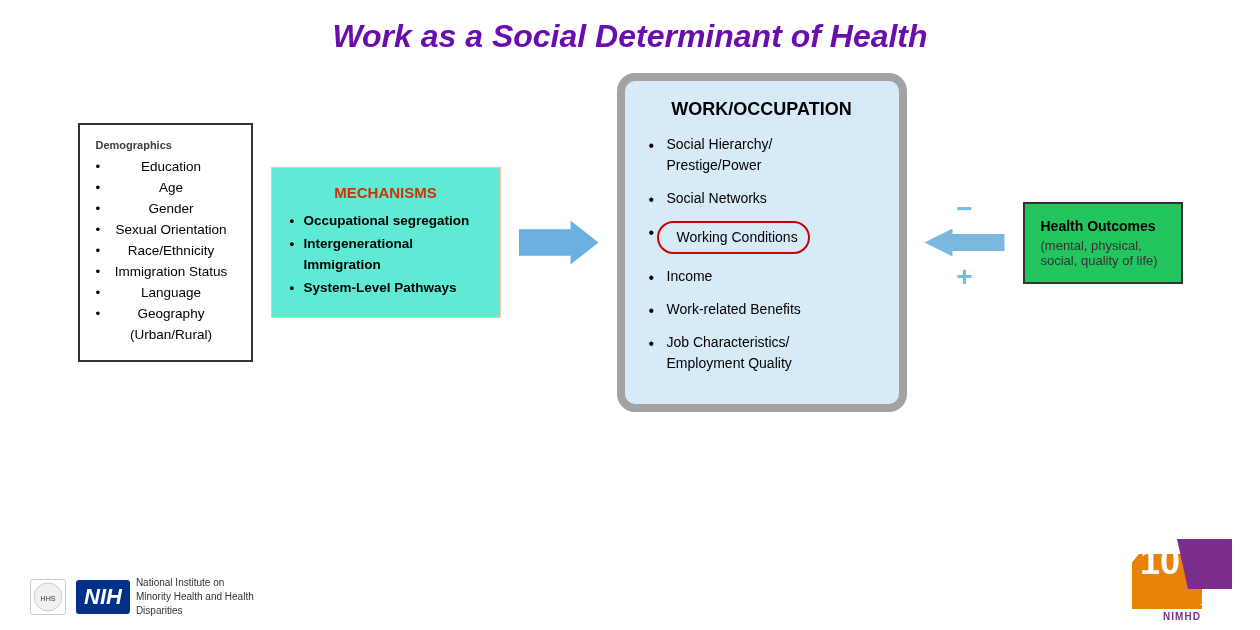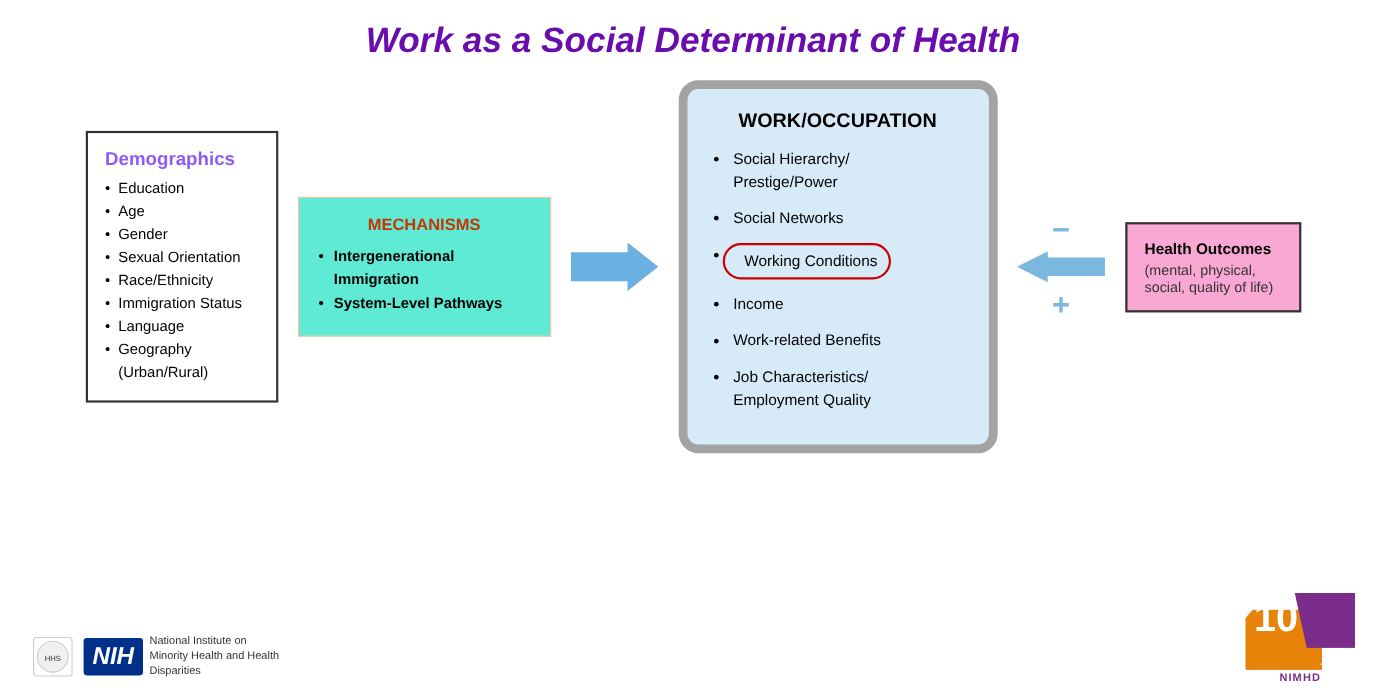"Demographics" .demographics-box .box-title { color: #8b5cf6 -> #404040; font-size: 17px -> 11px }
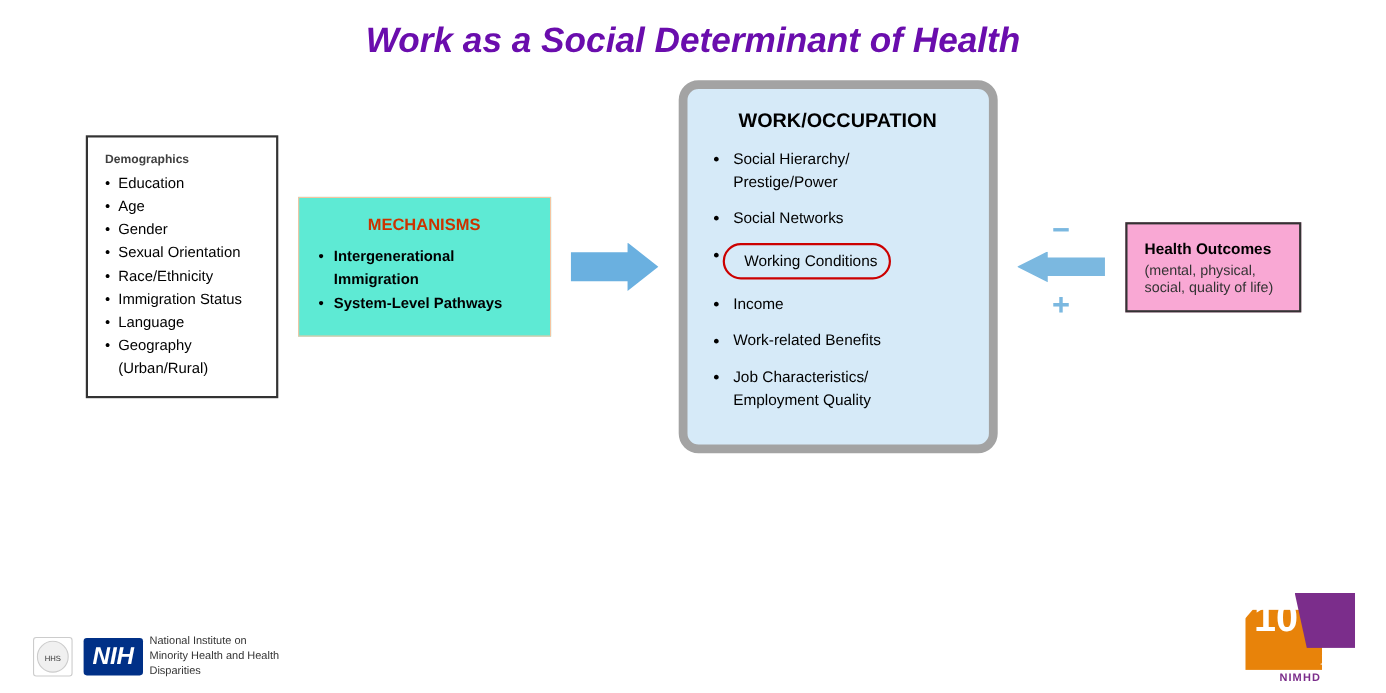"Education" .demographics-box ul { text-align: none -> center }
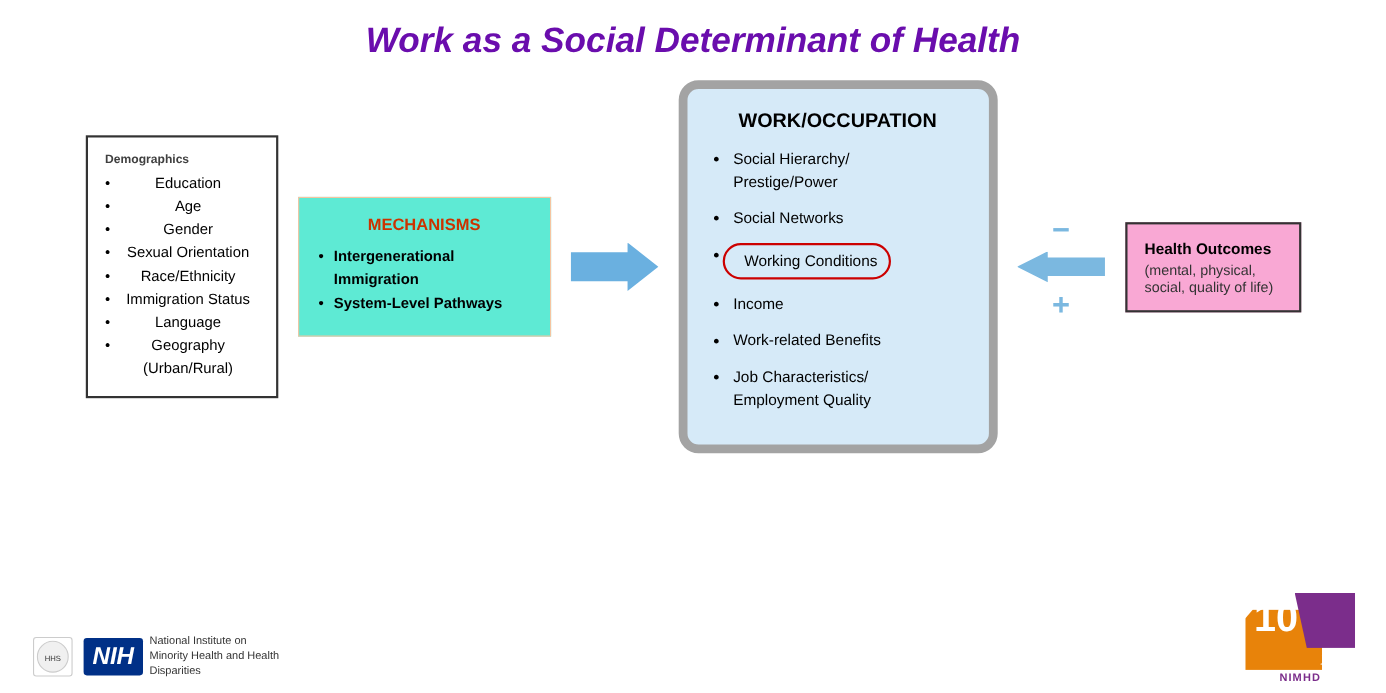"Occupational segregation" li { html: none -> <li>Occupational segregation</li> }
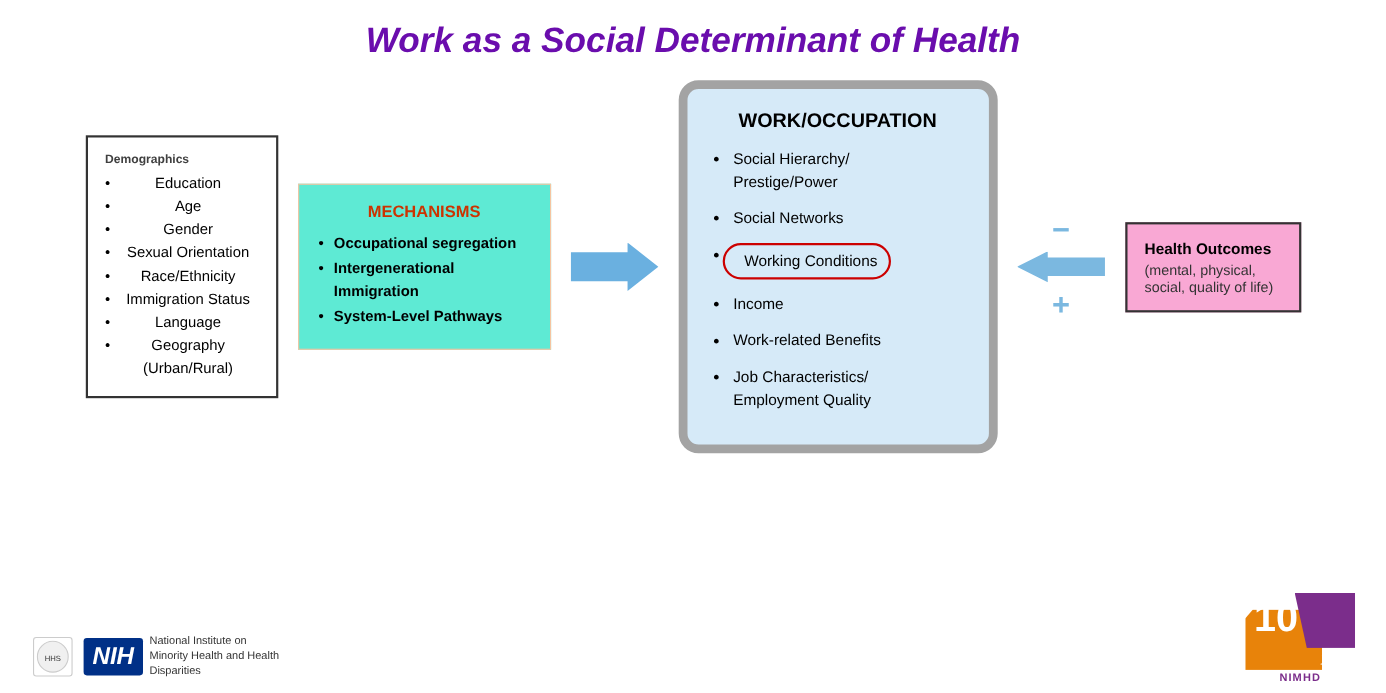"Health Outcomes" .health-outcomes-box { background: #f9a8d4 -> #22c55e }
